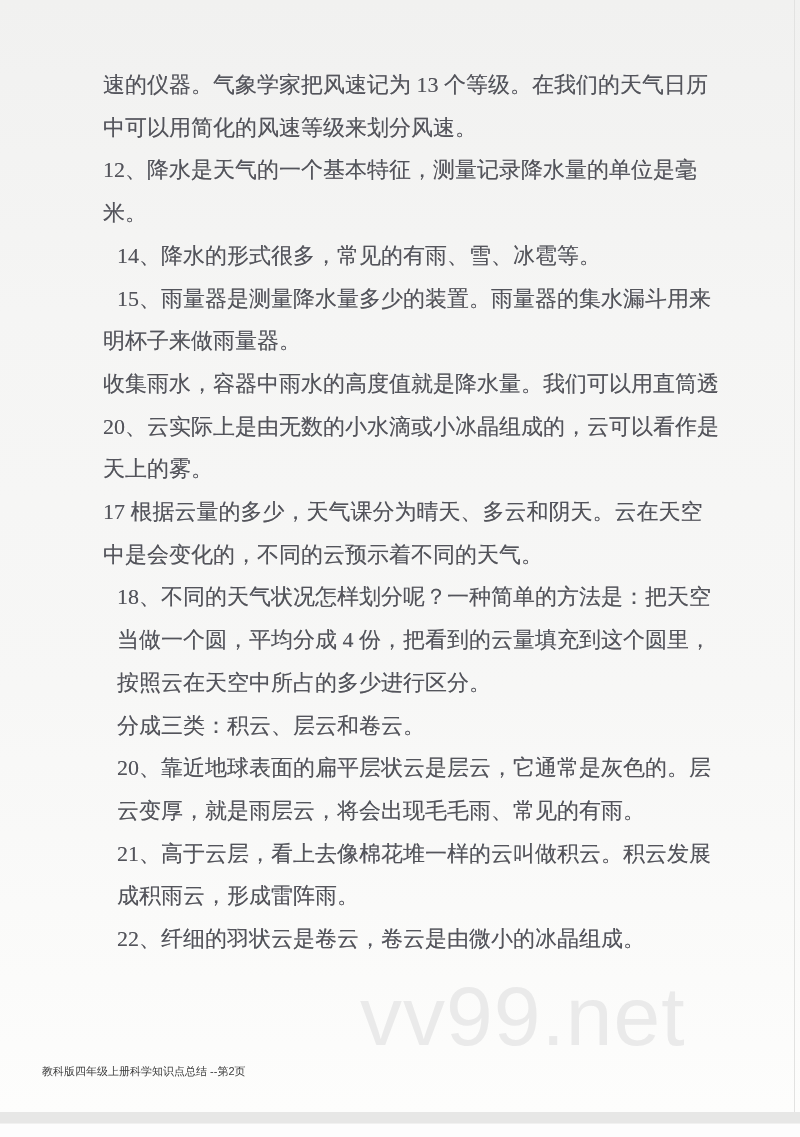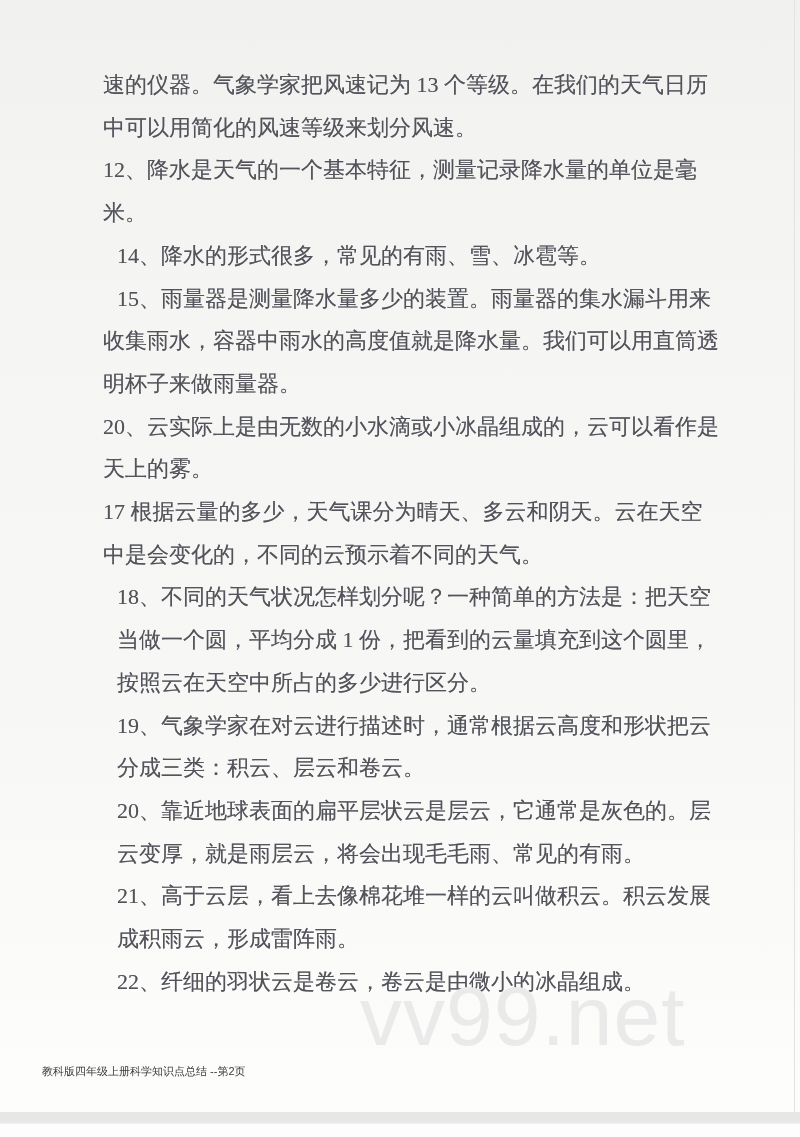"收集雨水，容器中雨水的高度值就是降水量。我们可以用直筒透" div.text-line { order: before "明杯子来做雨量器。" -> after "明杯子来做雨量器。" }
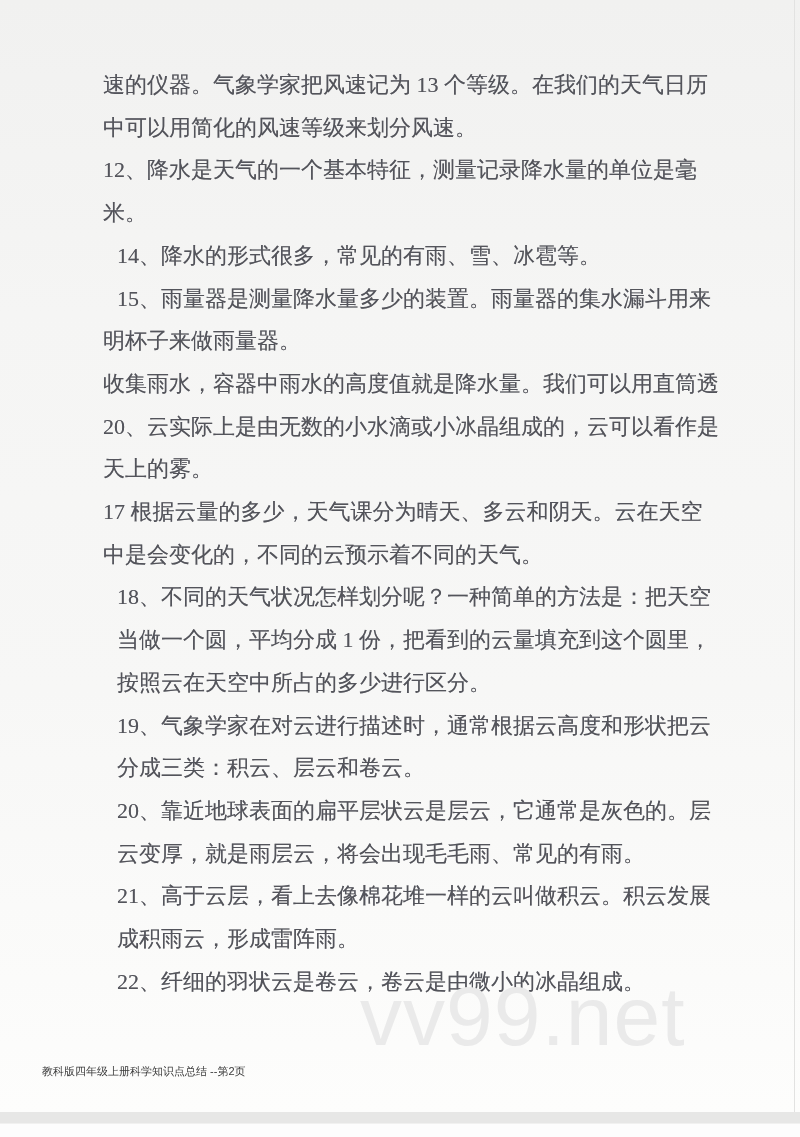"当做一个圆，平均分成 1 份，把看到的云量填充到这个圆里，" div.text-line { text: 1 -> 4 }
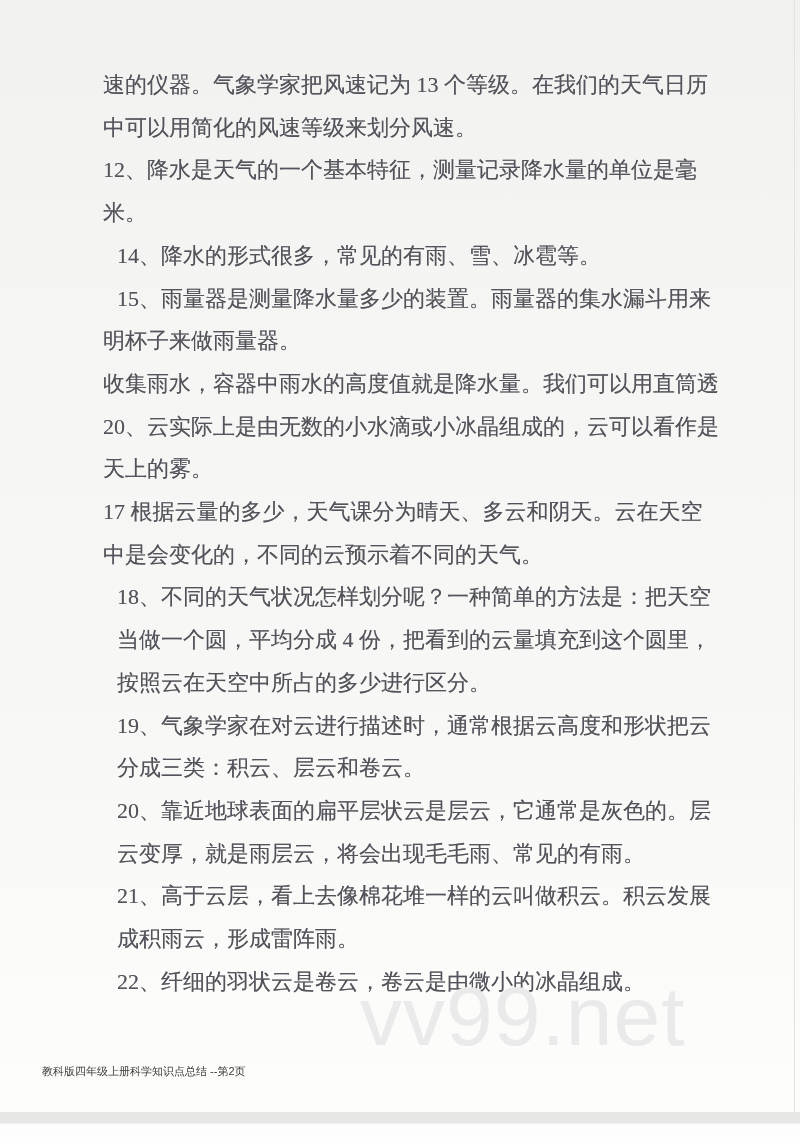"19、气象学家在对云进行描述时，通常根据云高度和形状把云" div.text-line { html: <div>19、气象学家在对云进行描述时，通常根据云高度和形状把云</div> -> none }
